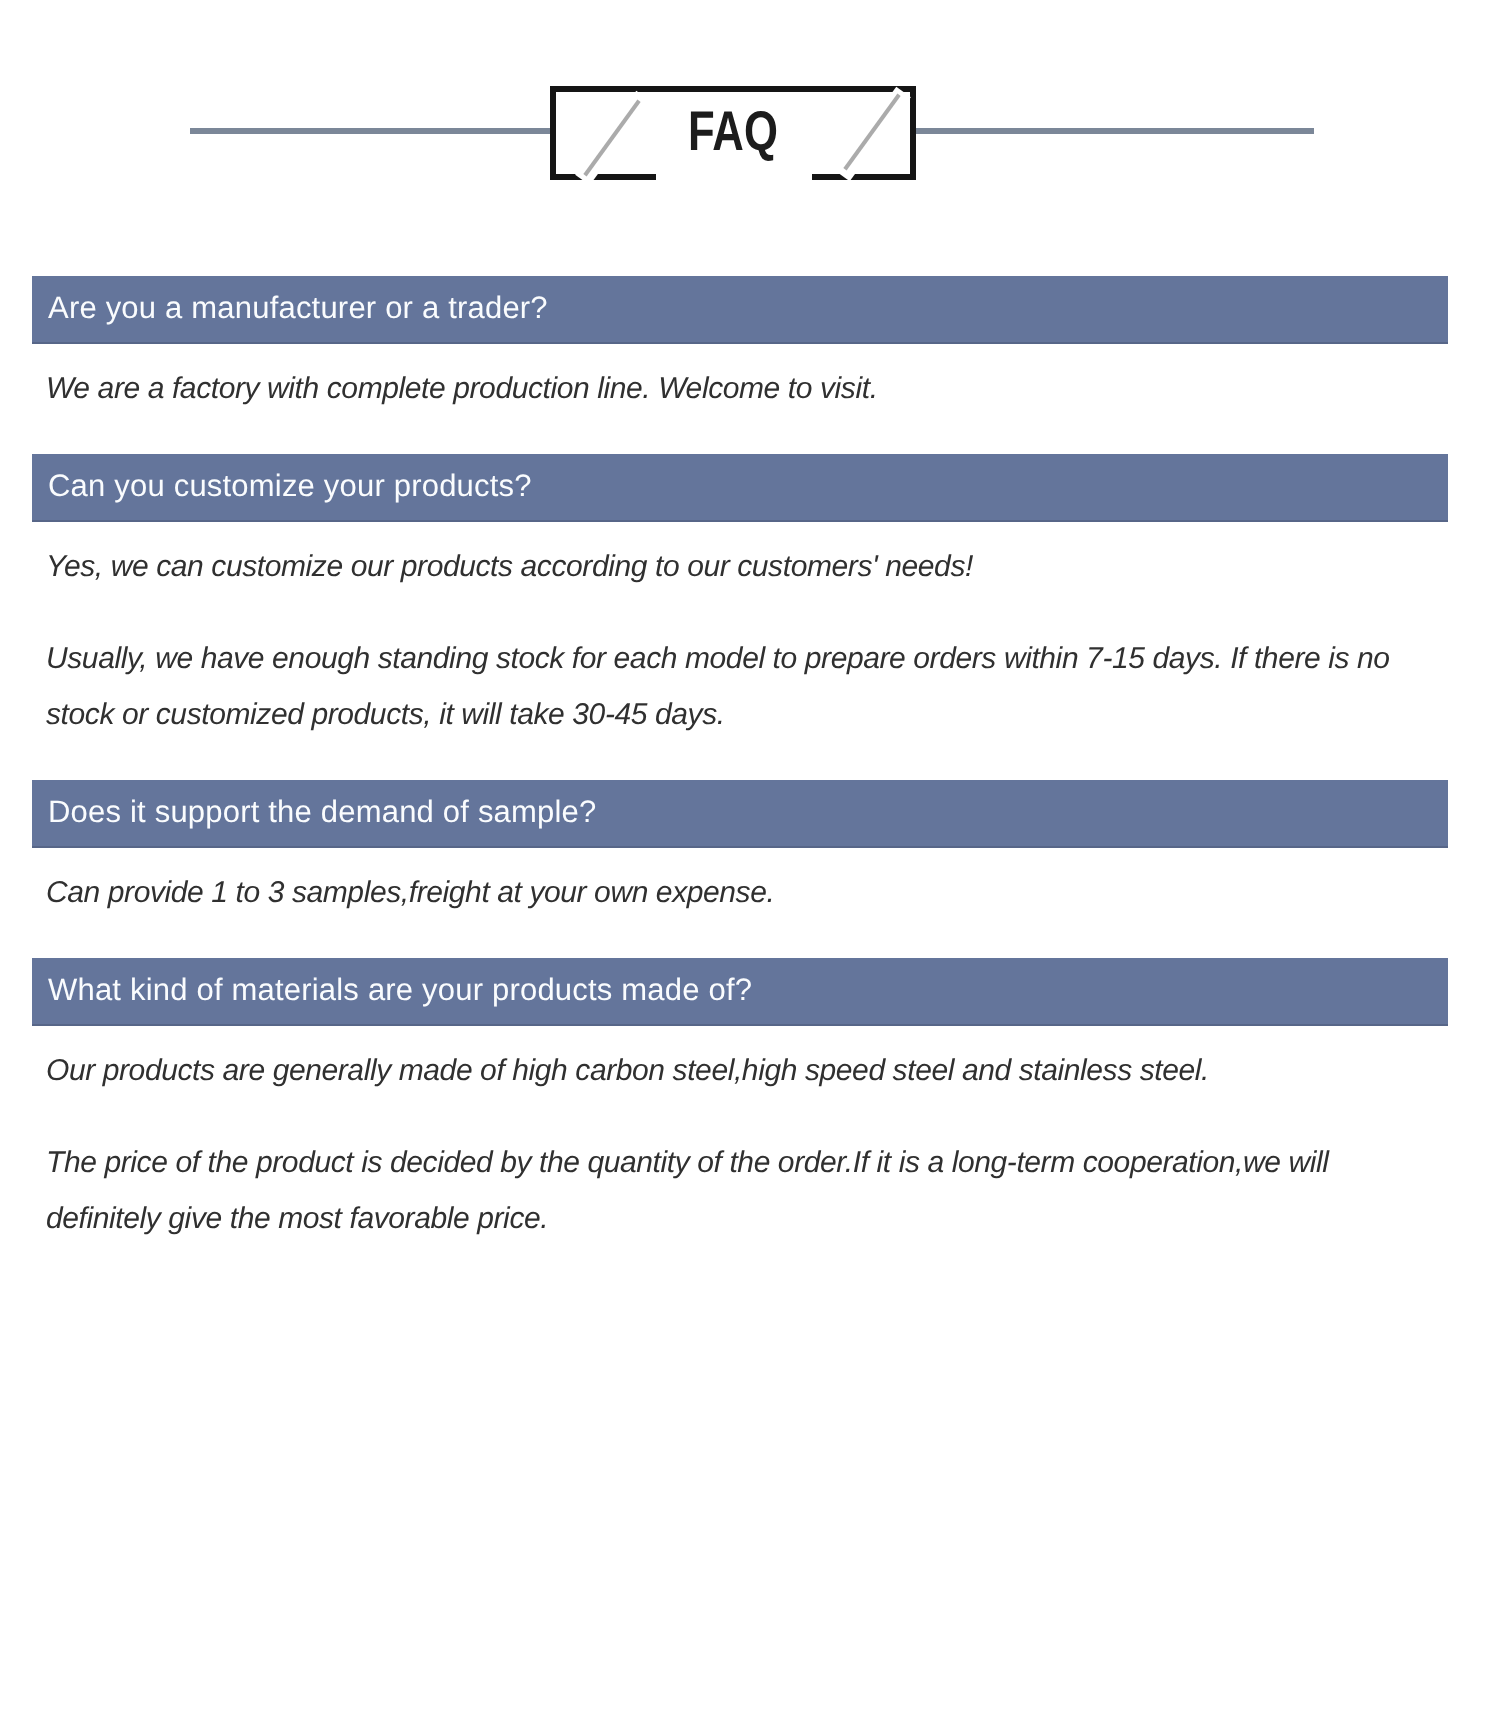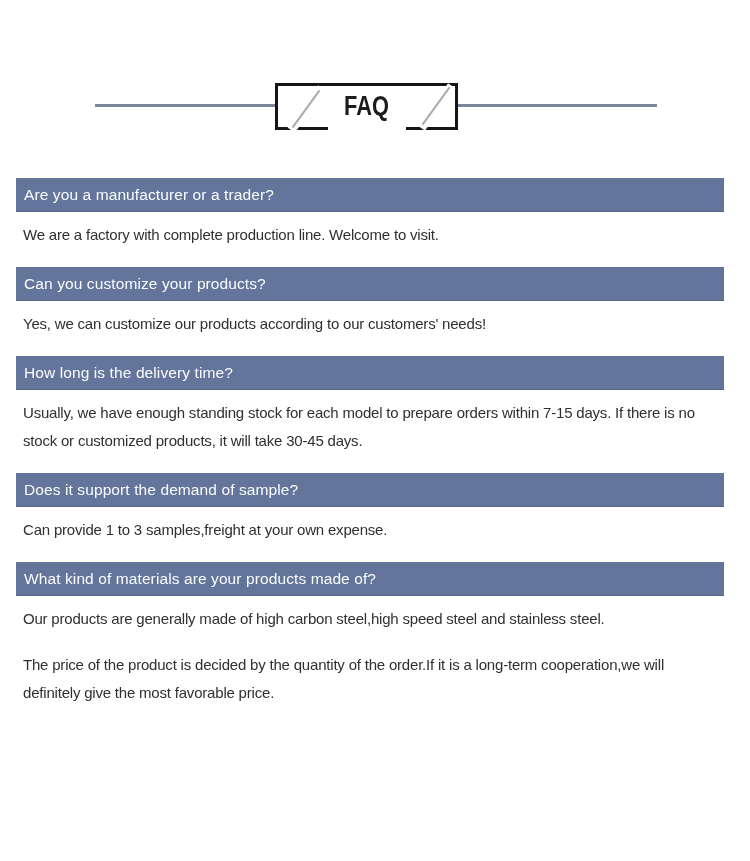"FAQ" .faq-header { margin-top: 40px -> none }
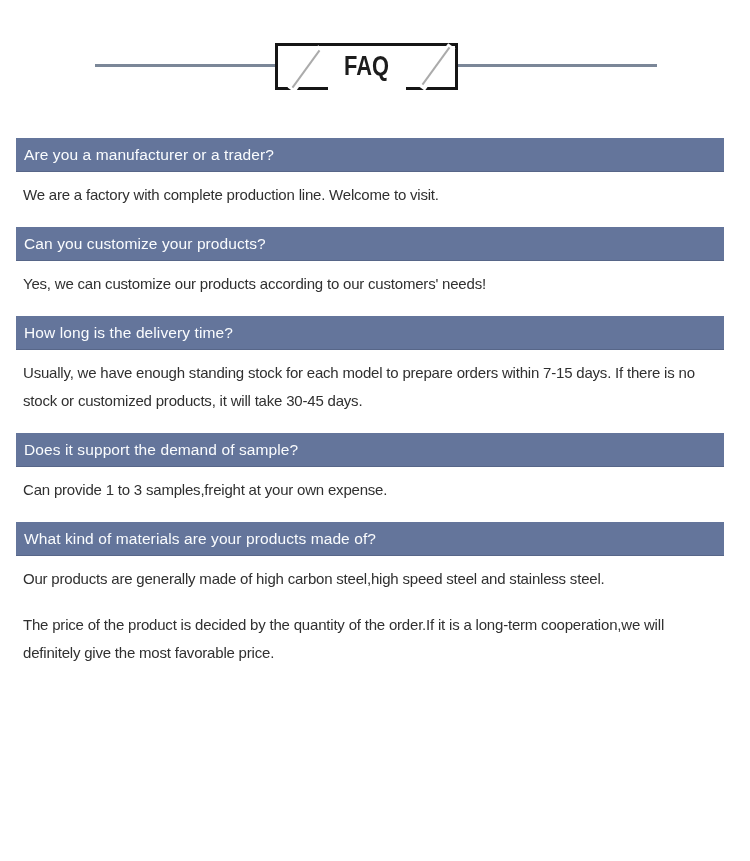"We are a factory with" .qa-answer { font-style: none -> italic }
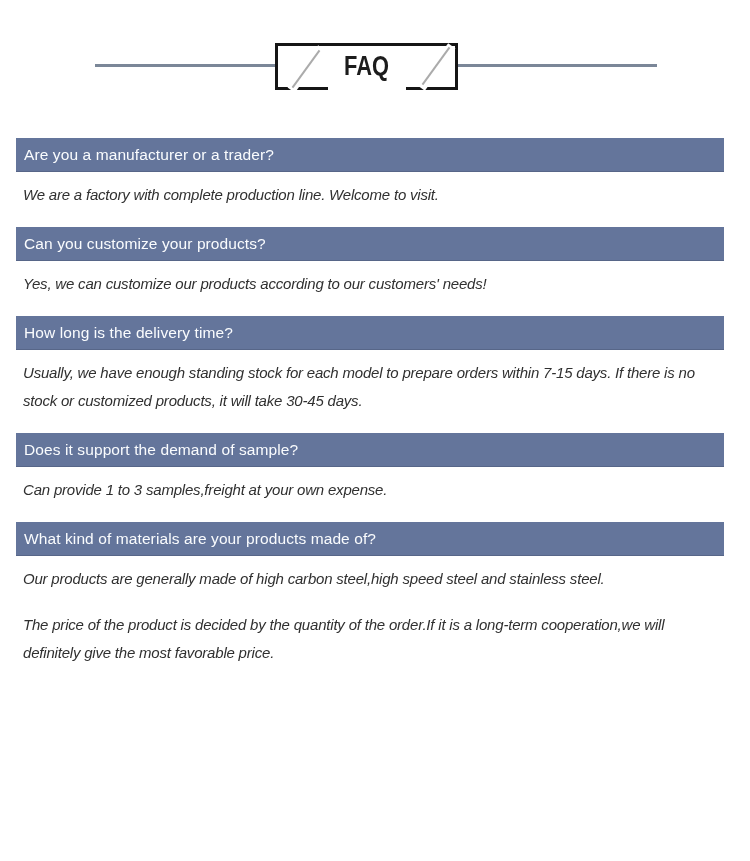"How long is the delivery" div.qa-bar { html: <div> <span>How long is the delivery time?</span> </div> -> none }
